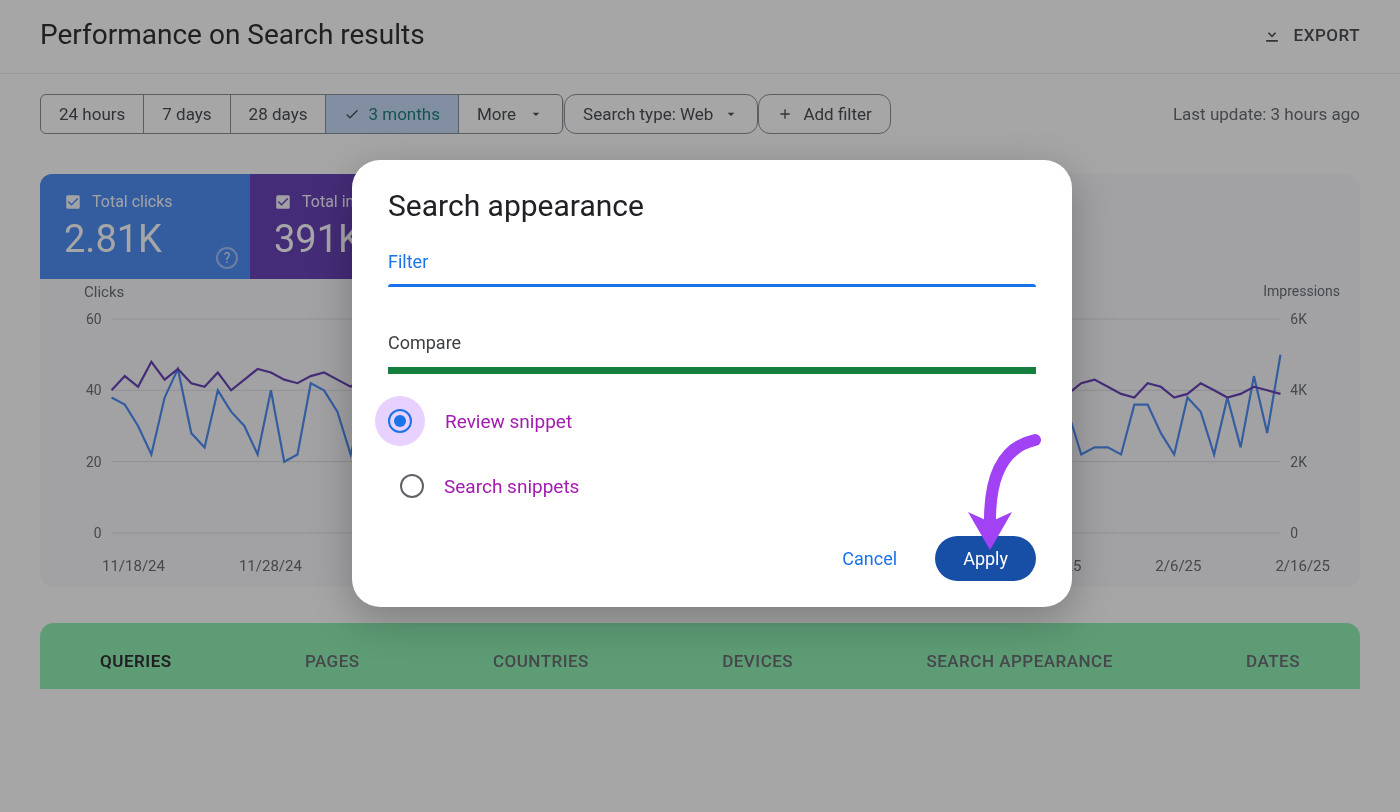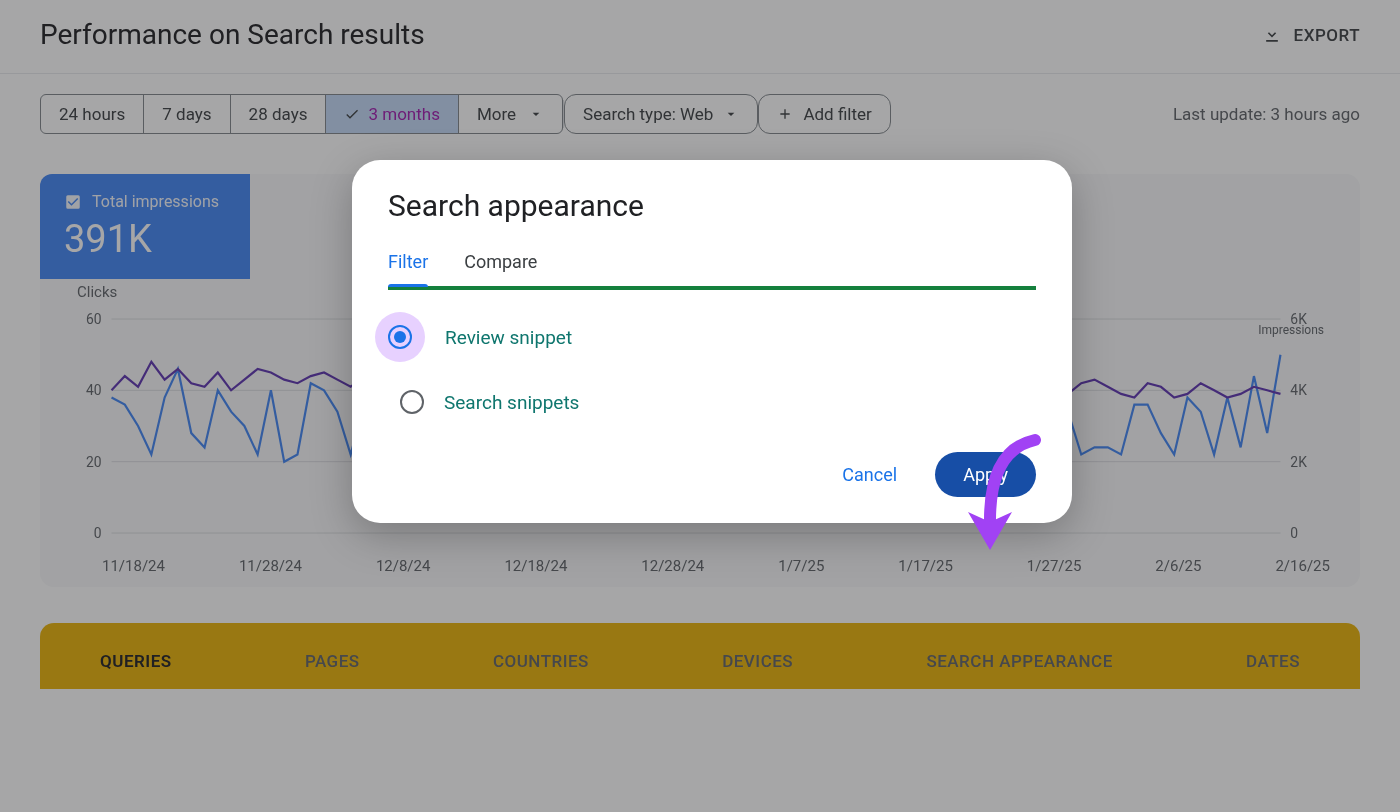"3 months" .seg.active { color: #a21caf -> #0f766e }
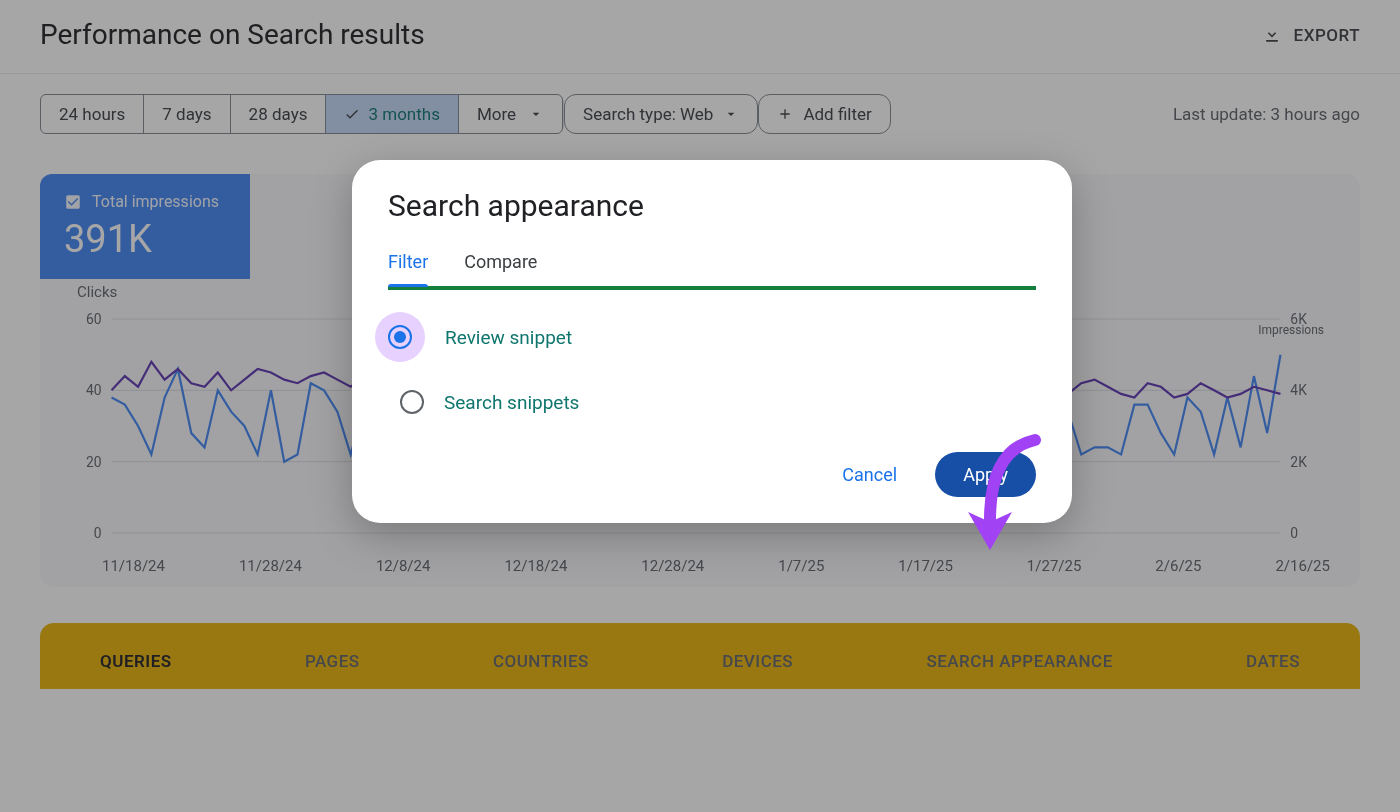"Total clicks" div.metric { html: none -> <div> <div> <svg> <path></path> </svg> <span>Total clicks</span> </div> <div>2.81K</div> <div>?</div> </div> }
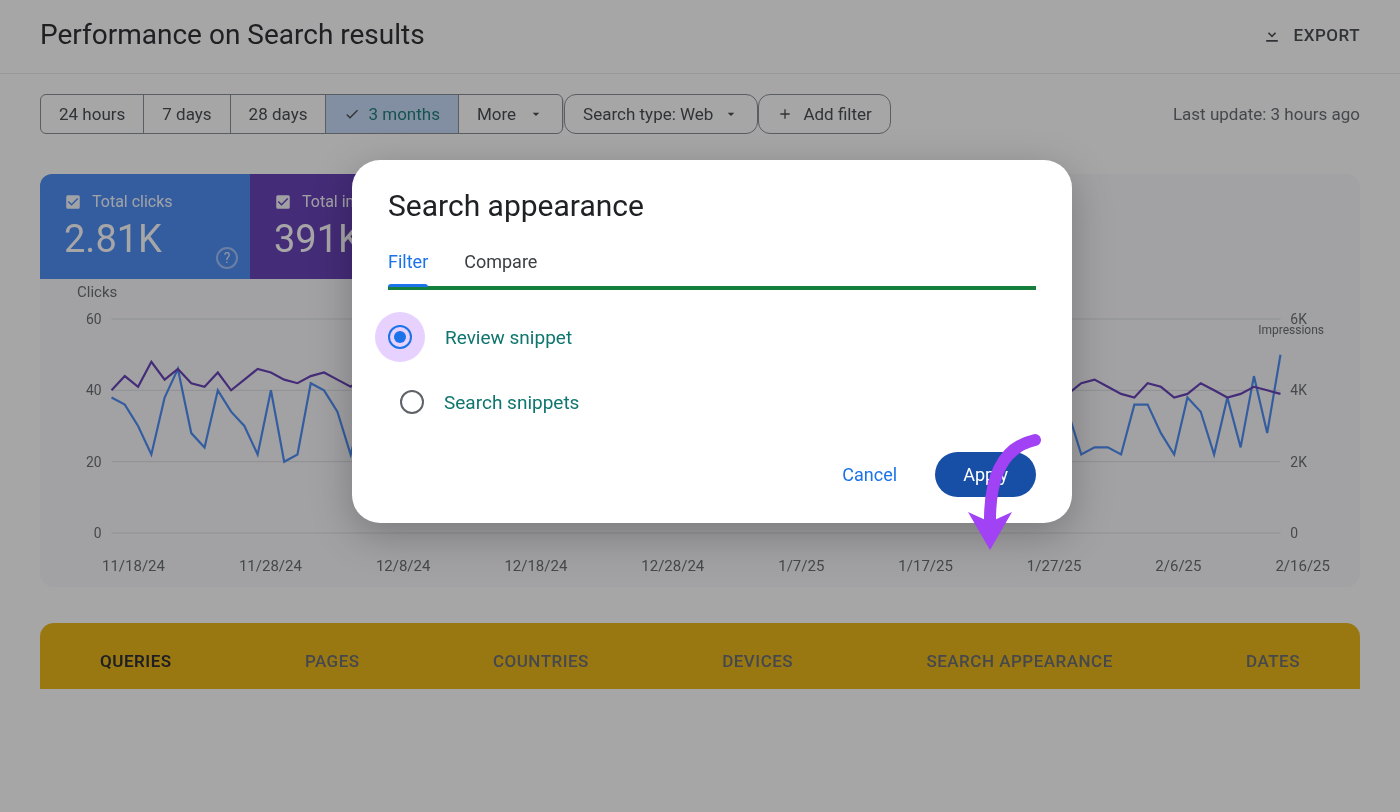"Filter" .modal-tabs { border-bottom: 4px solid #15803d -> 7px solid #15803d; flex-direction: none -> column }
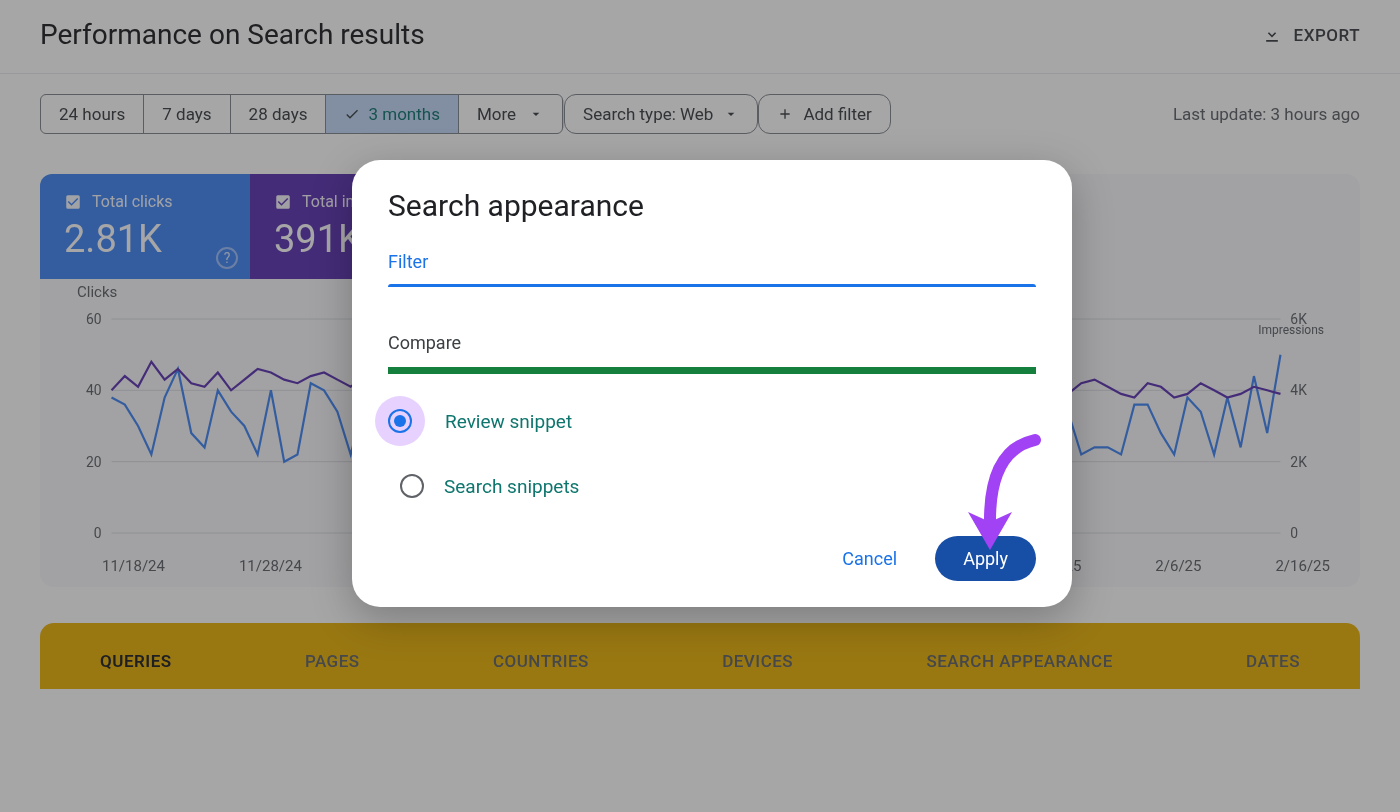"Clicks" .axis-label-left { left: 37px -> 44px }
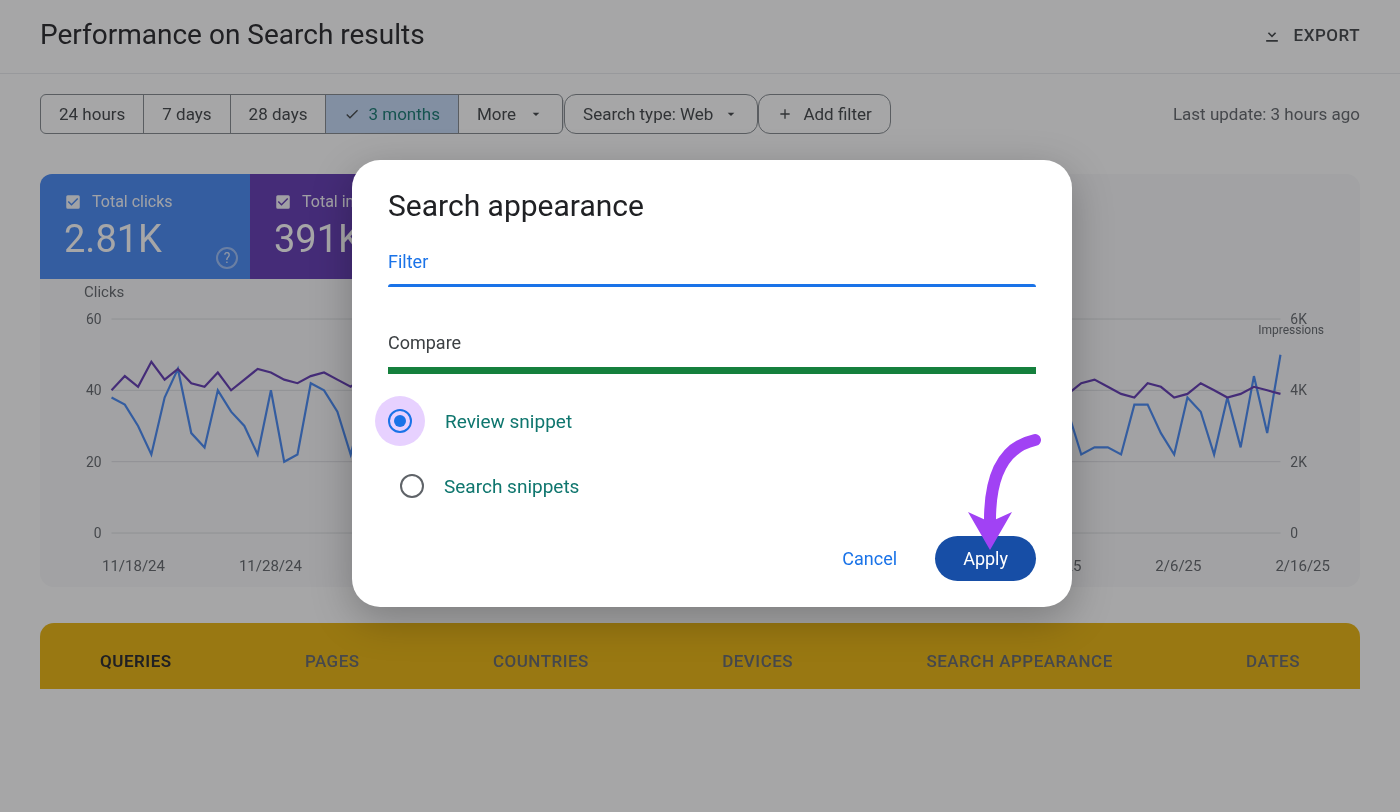"Impressions" .axis-label-right { font-size: 12px -> 14px; margin-top: 40px -> none; right: 36px -> 20px }
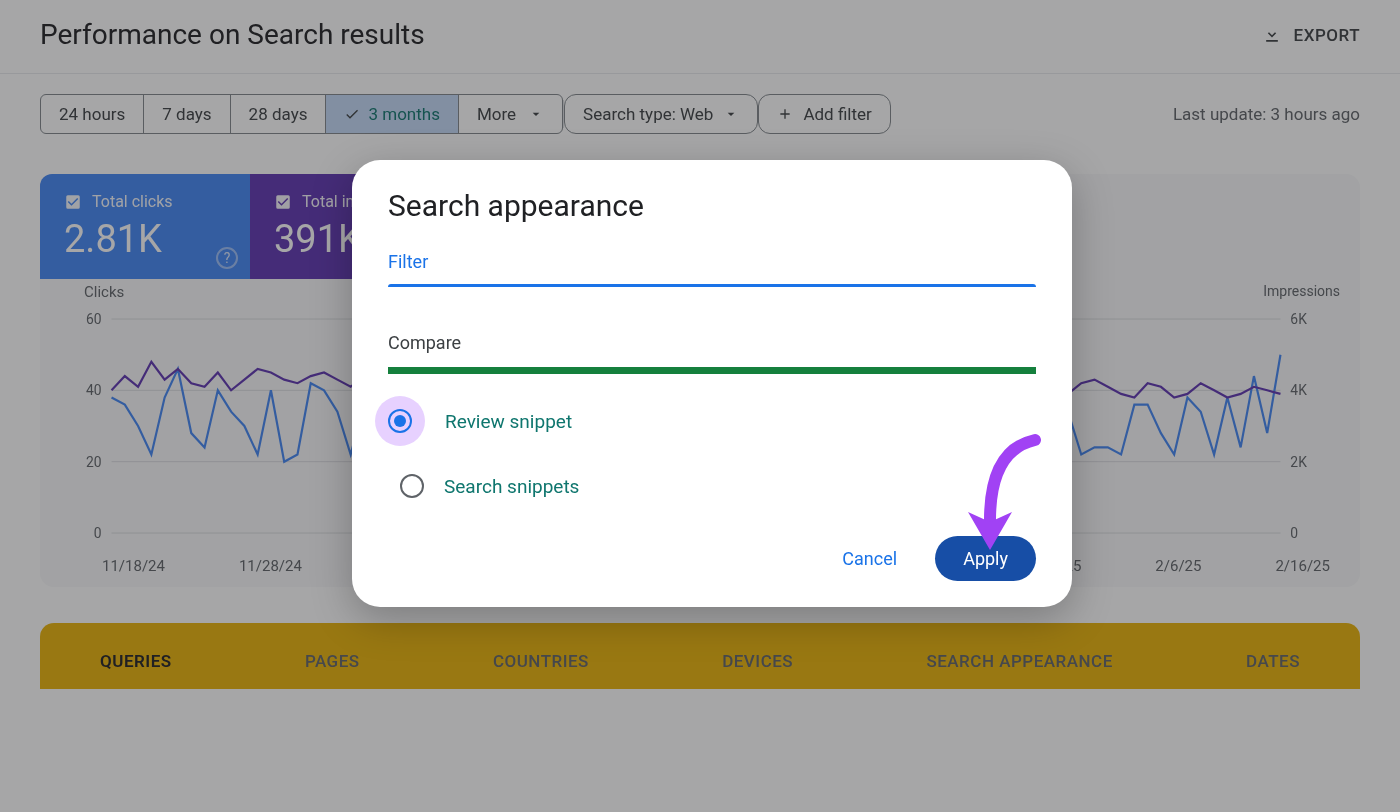"Review snippet" .radio-label { color: #0f766e -> #a21caf }
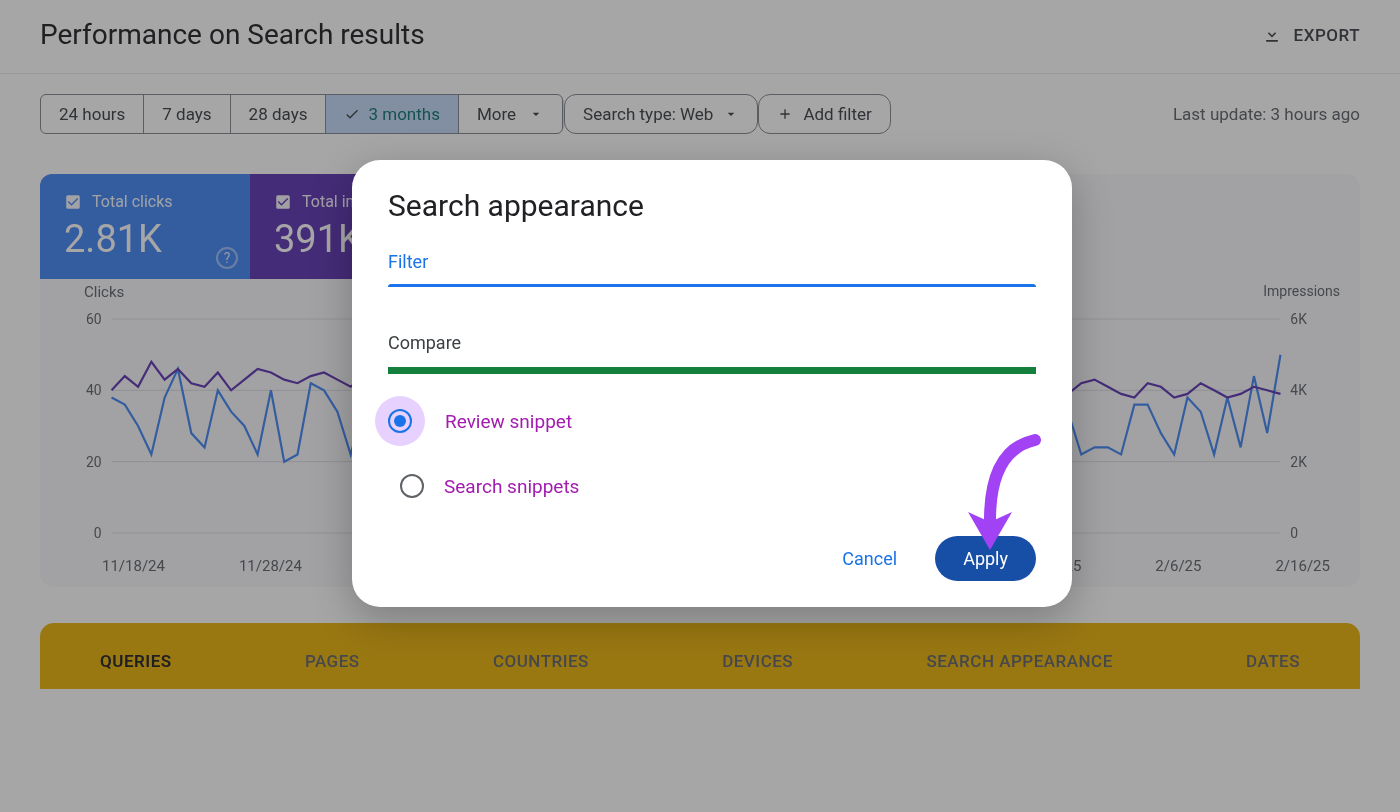"QUERIES" .tabs-card { background: #eab308 -> #86efac }
